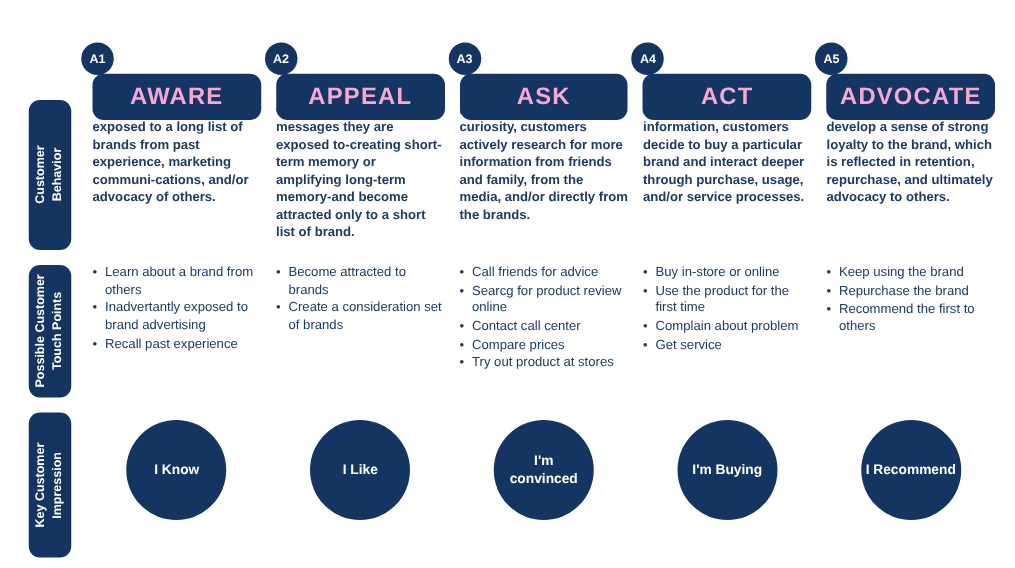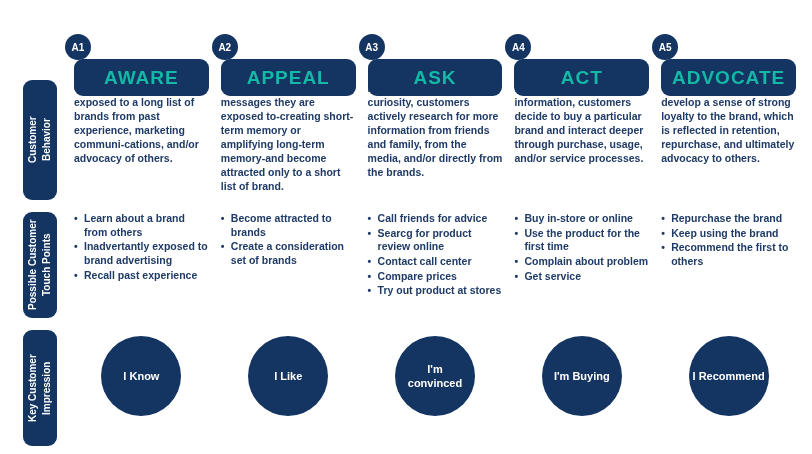"AWARE" .title { color: #14b8a6 -> #f9a8d4 }
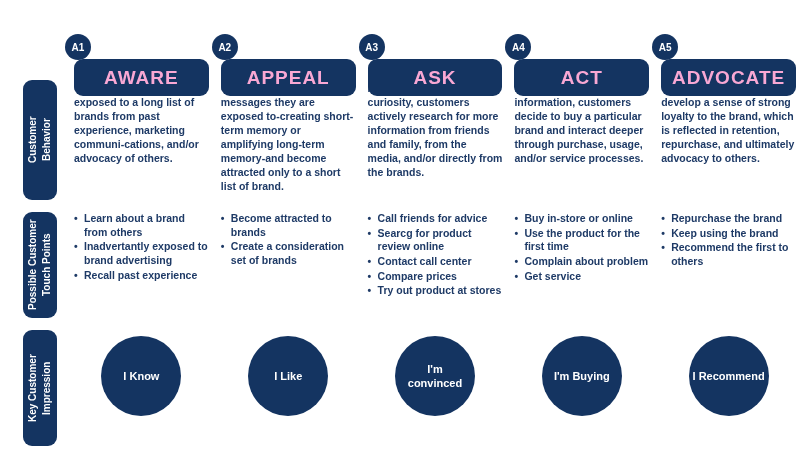"Learn about a brand from" .touch { font-weight: bold -> normal }
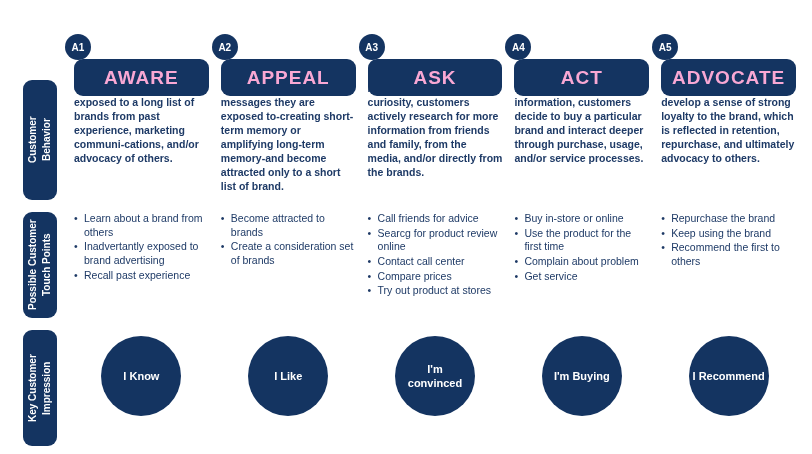"Repurchase the brand" li { order: before "Keep using the brand" -> after "Keep using the brand" }
